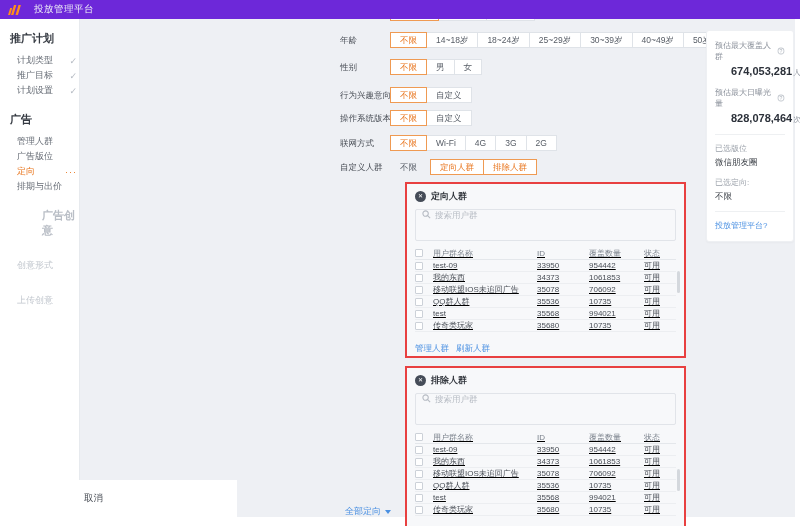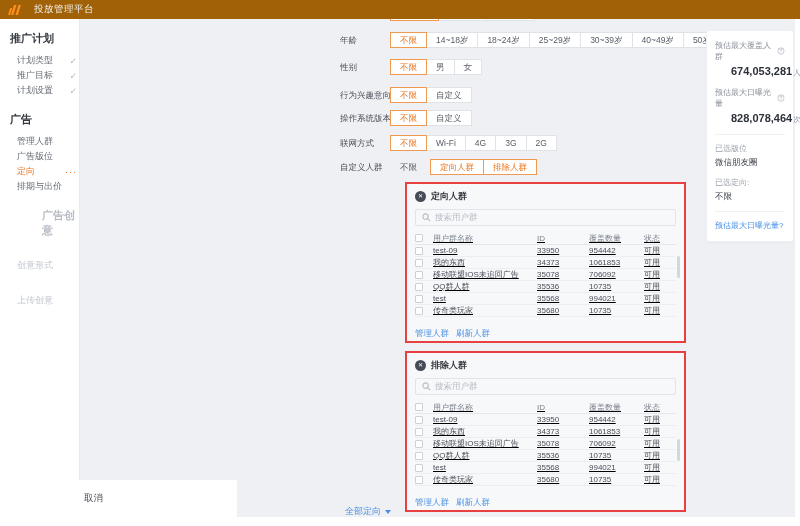"投放管理平台" .topbar { background: #a16207 -> #6d28d9 }
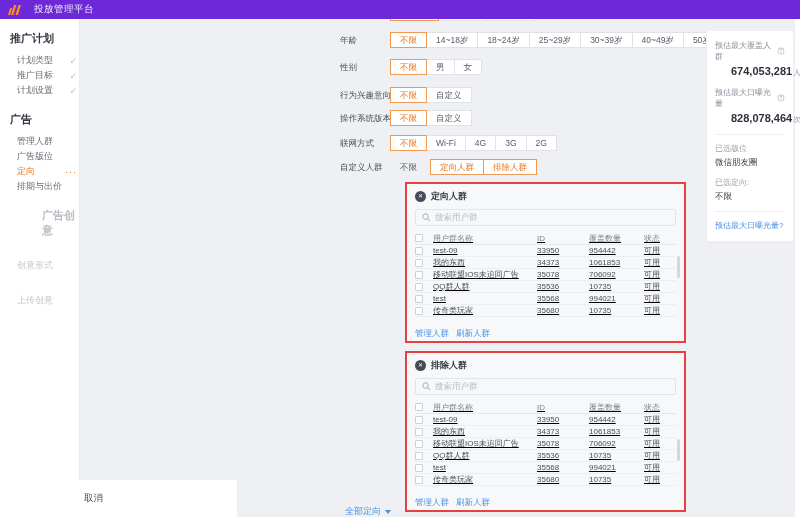"搜索用户群" .p-search { align-items: center -> none; height: 17px -> 32px }
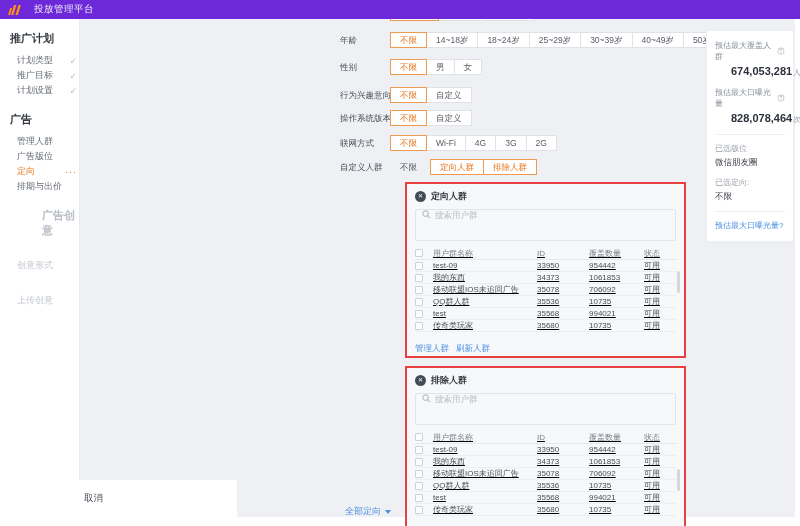"预估最大日曝光量?" div.e-link { text: 预估最大日曝光量 -> 投放管理平台 }
